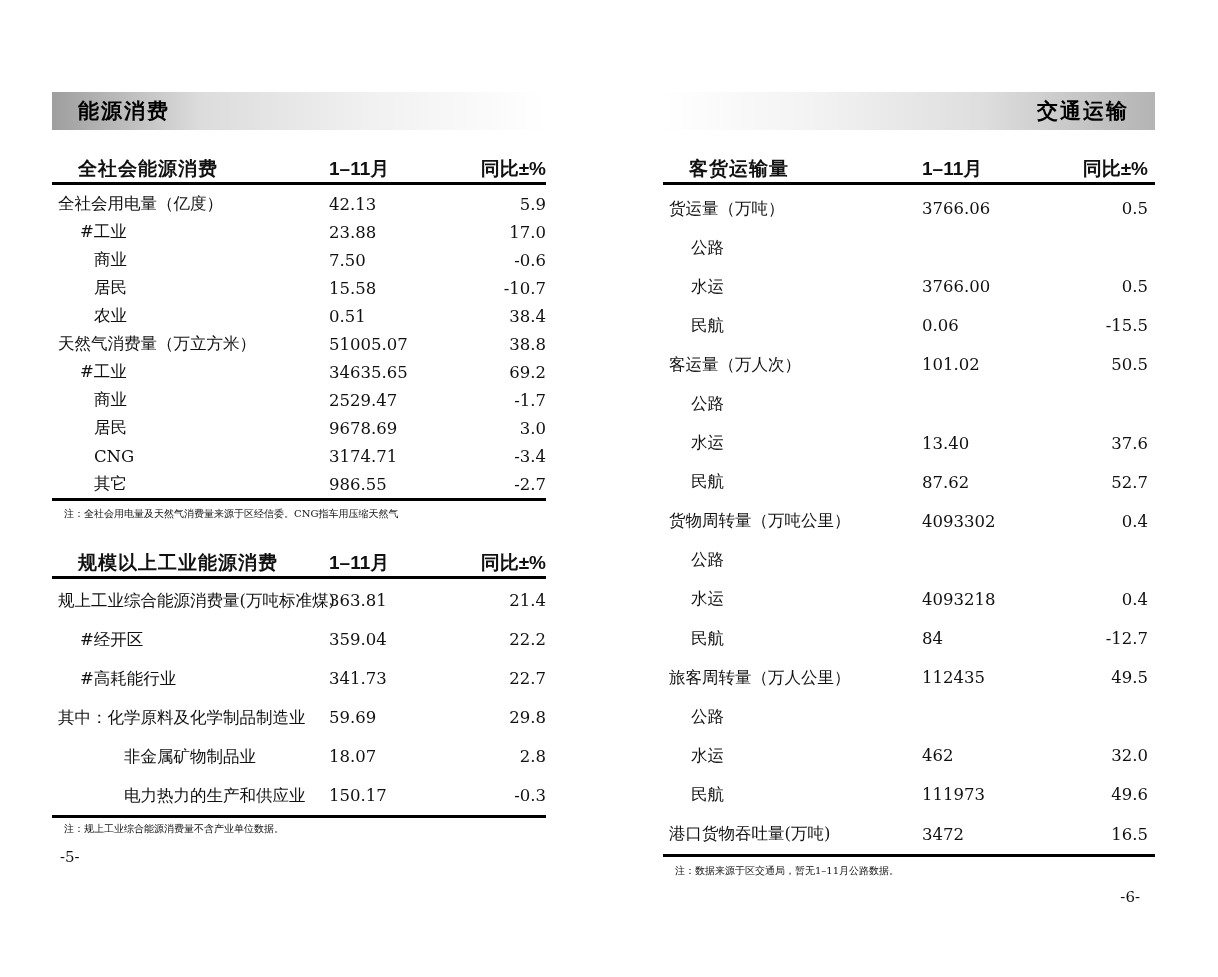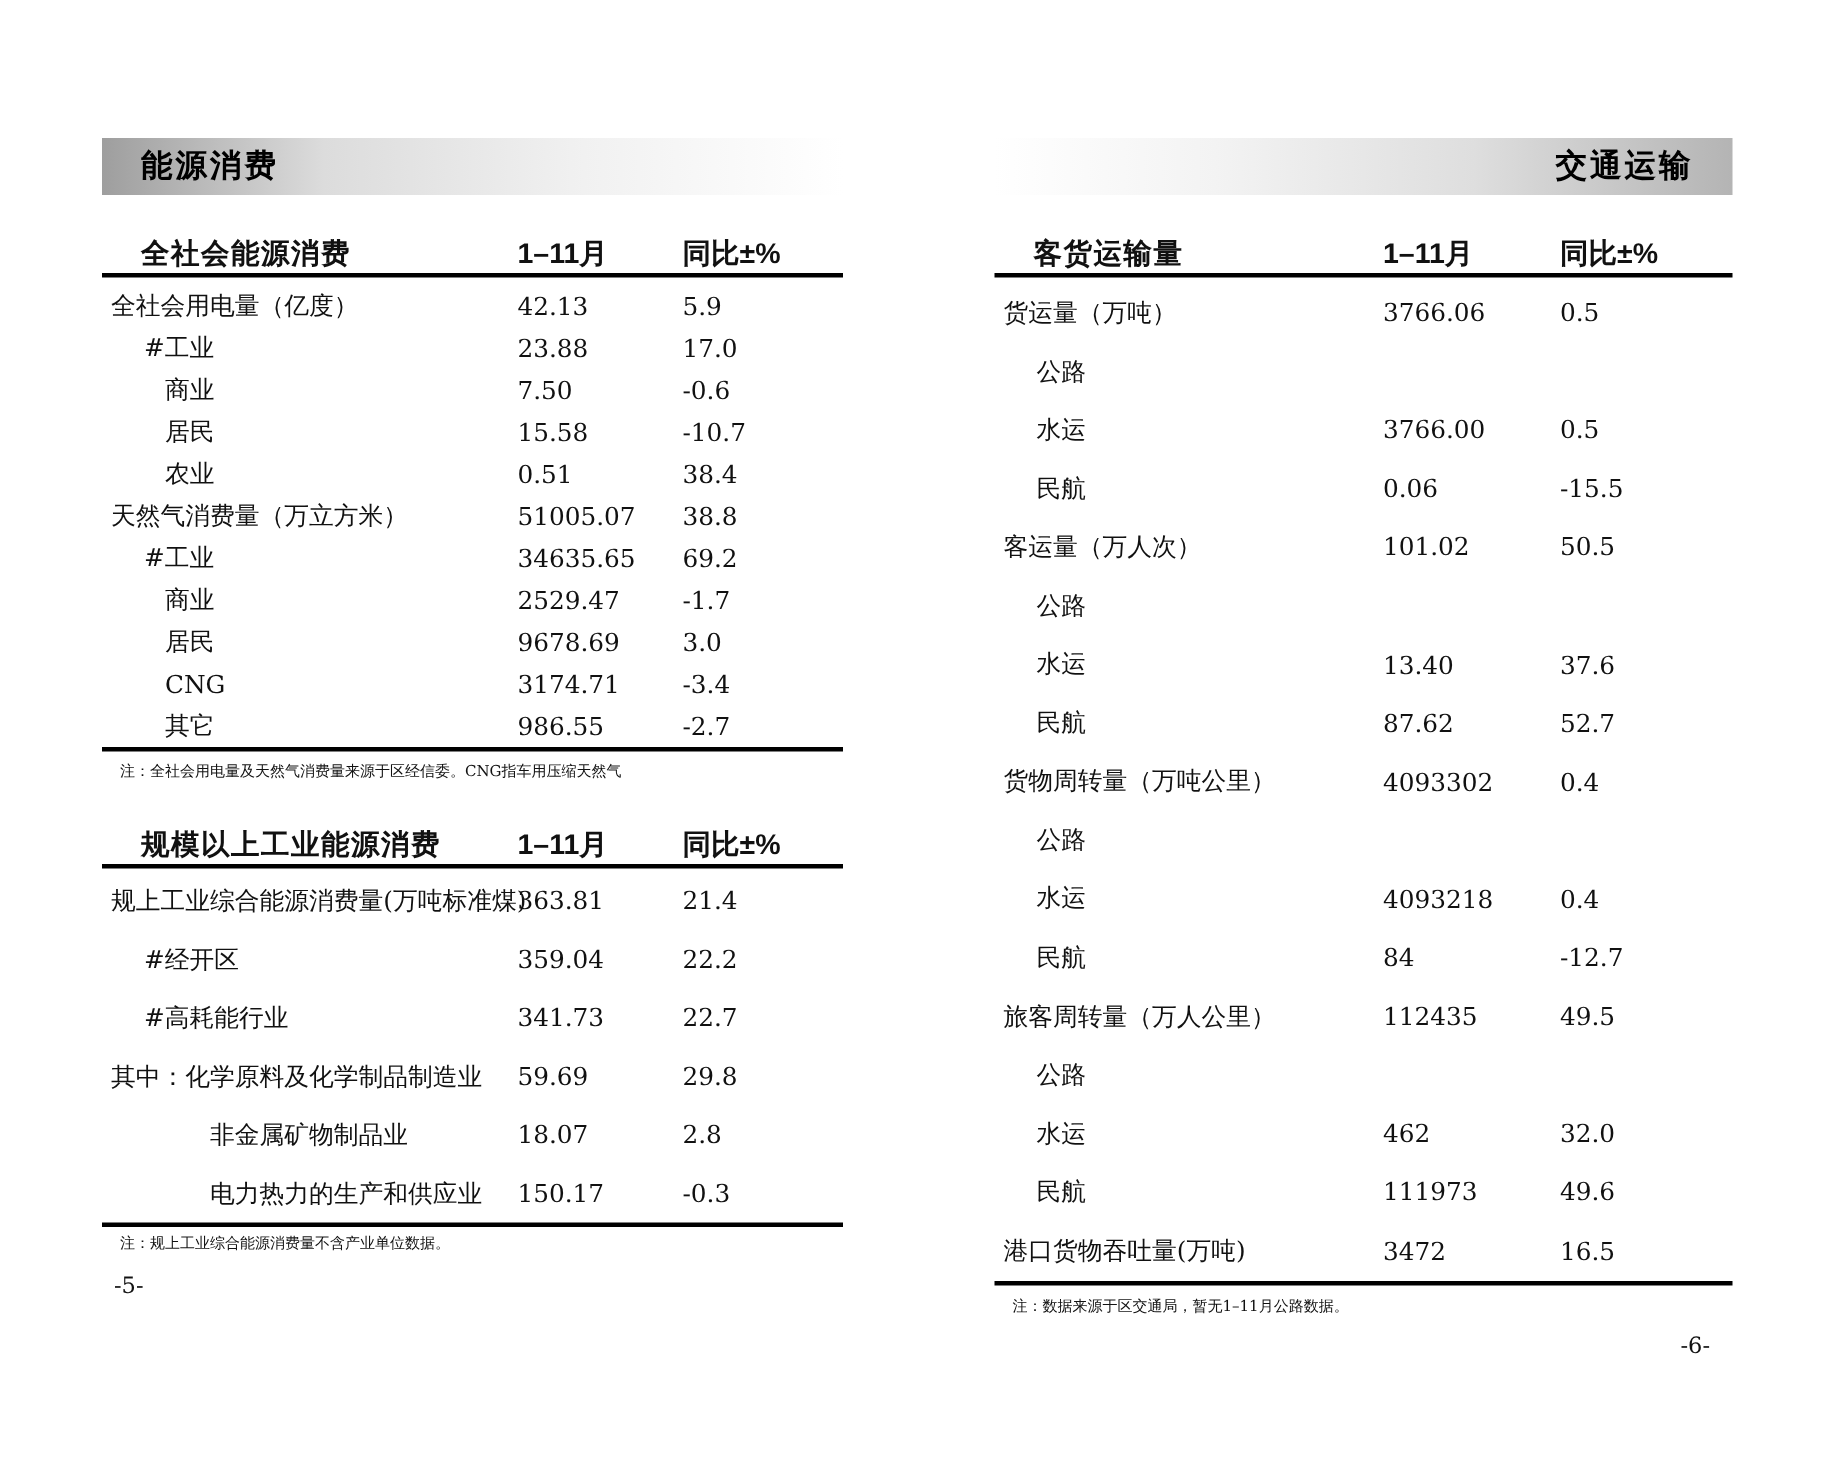"能源消费" .col-left { left: 68px -> 52px }
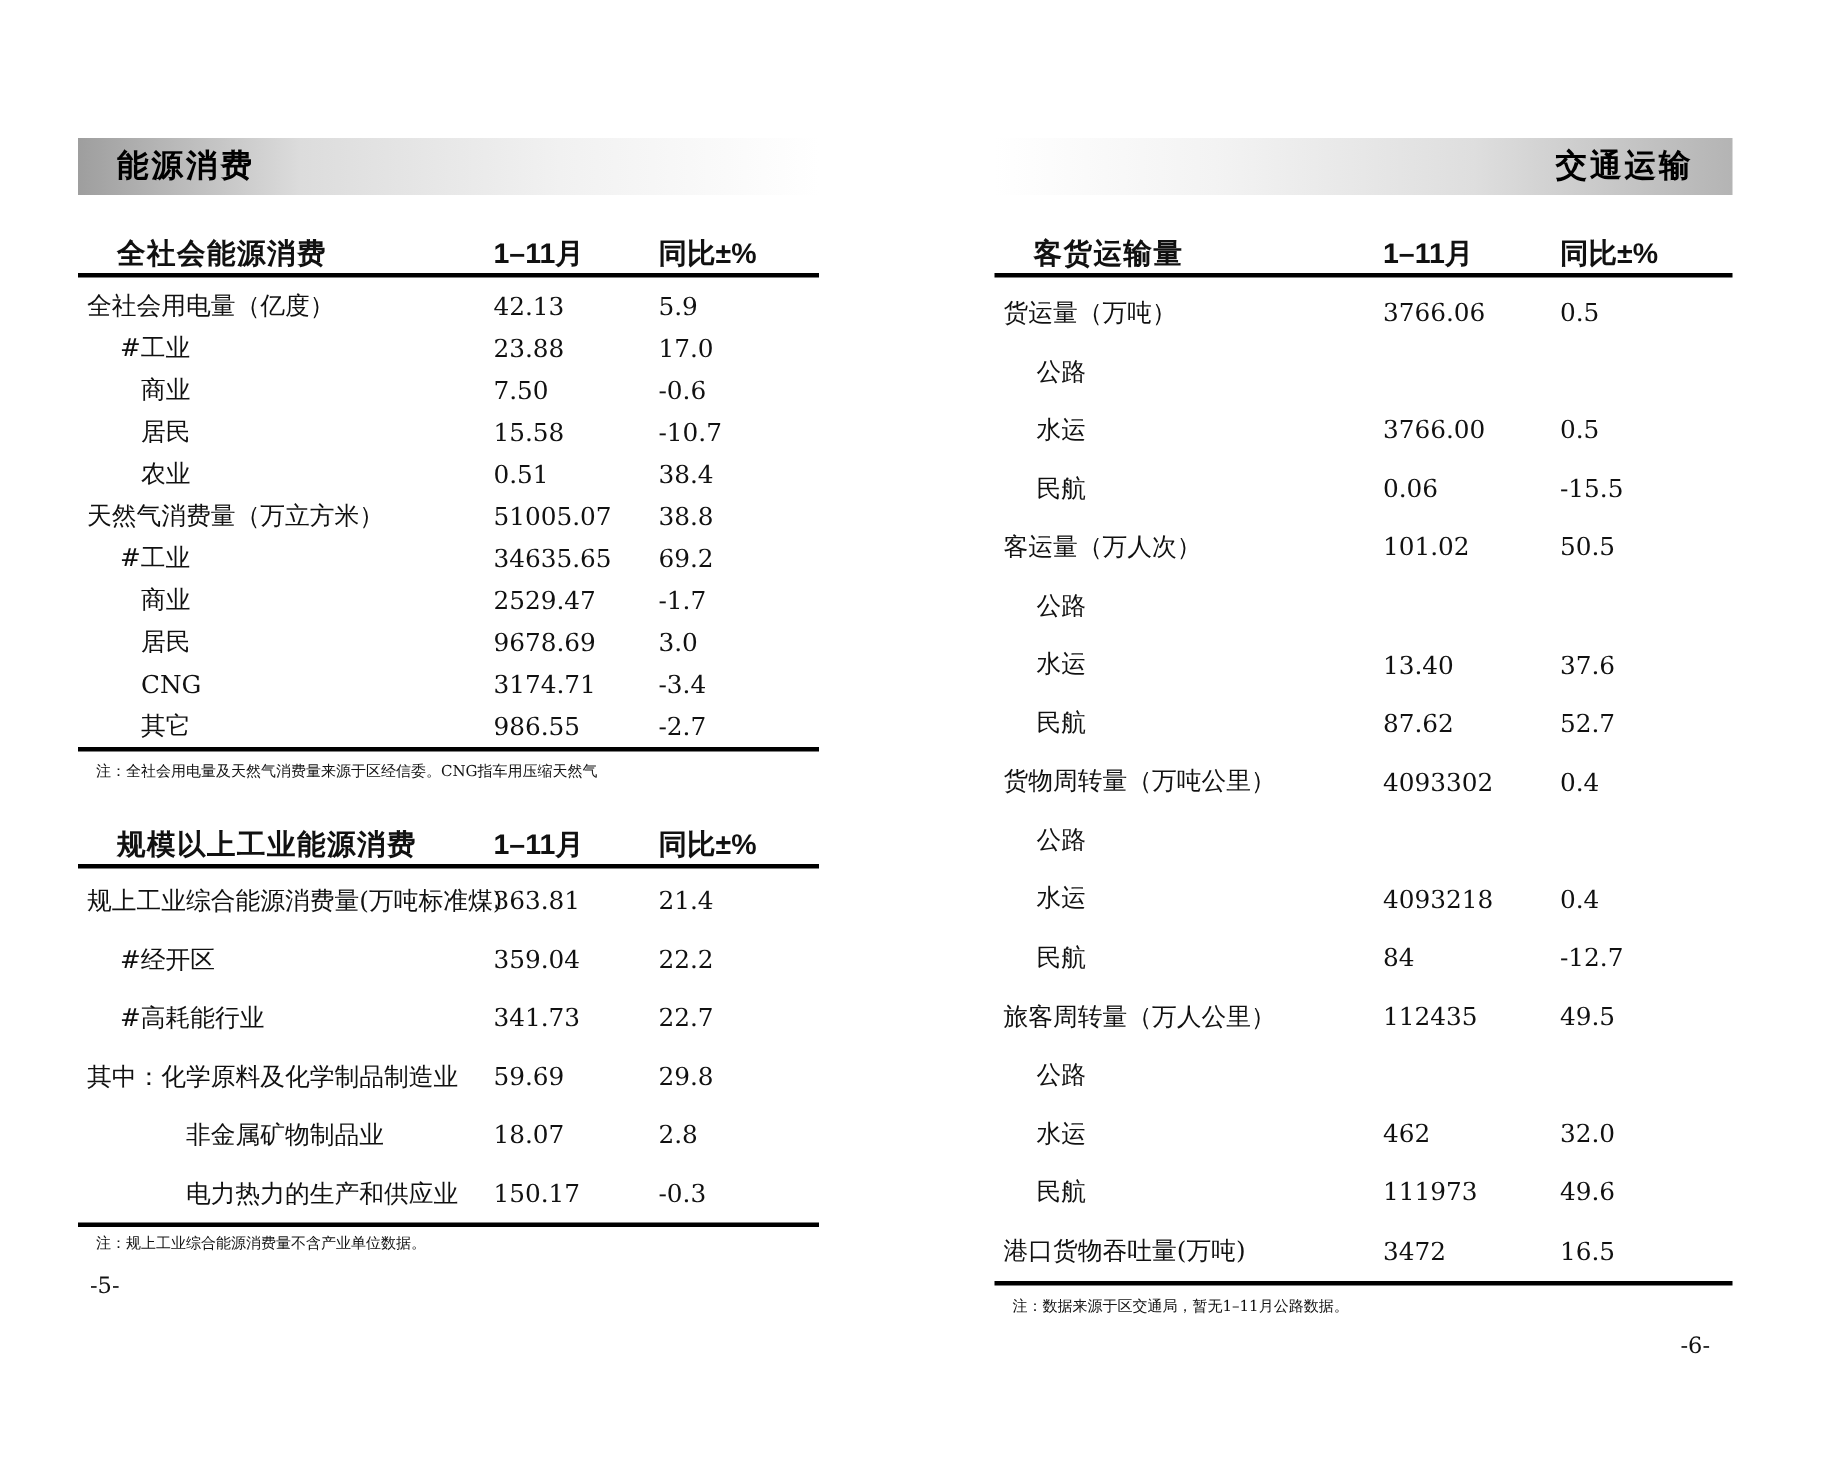"同比±%" .v2 { text-align: left -> right }
